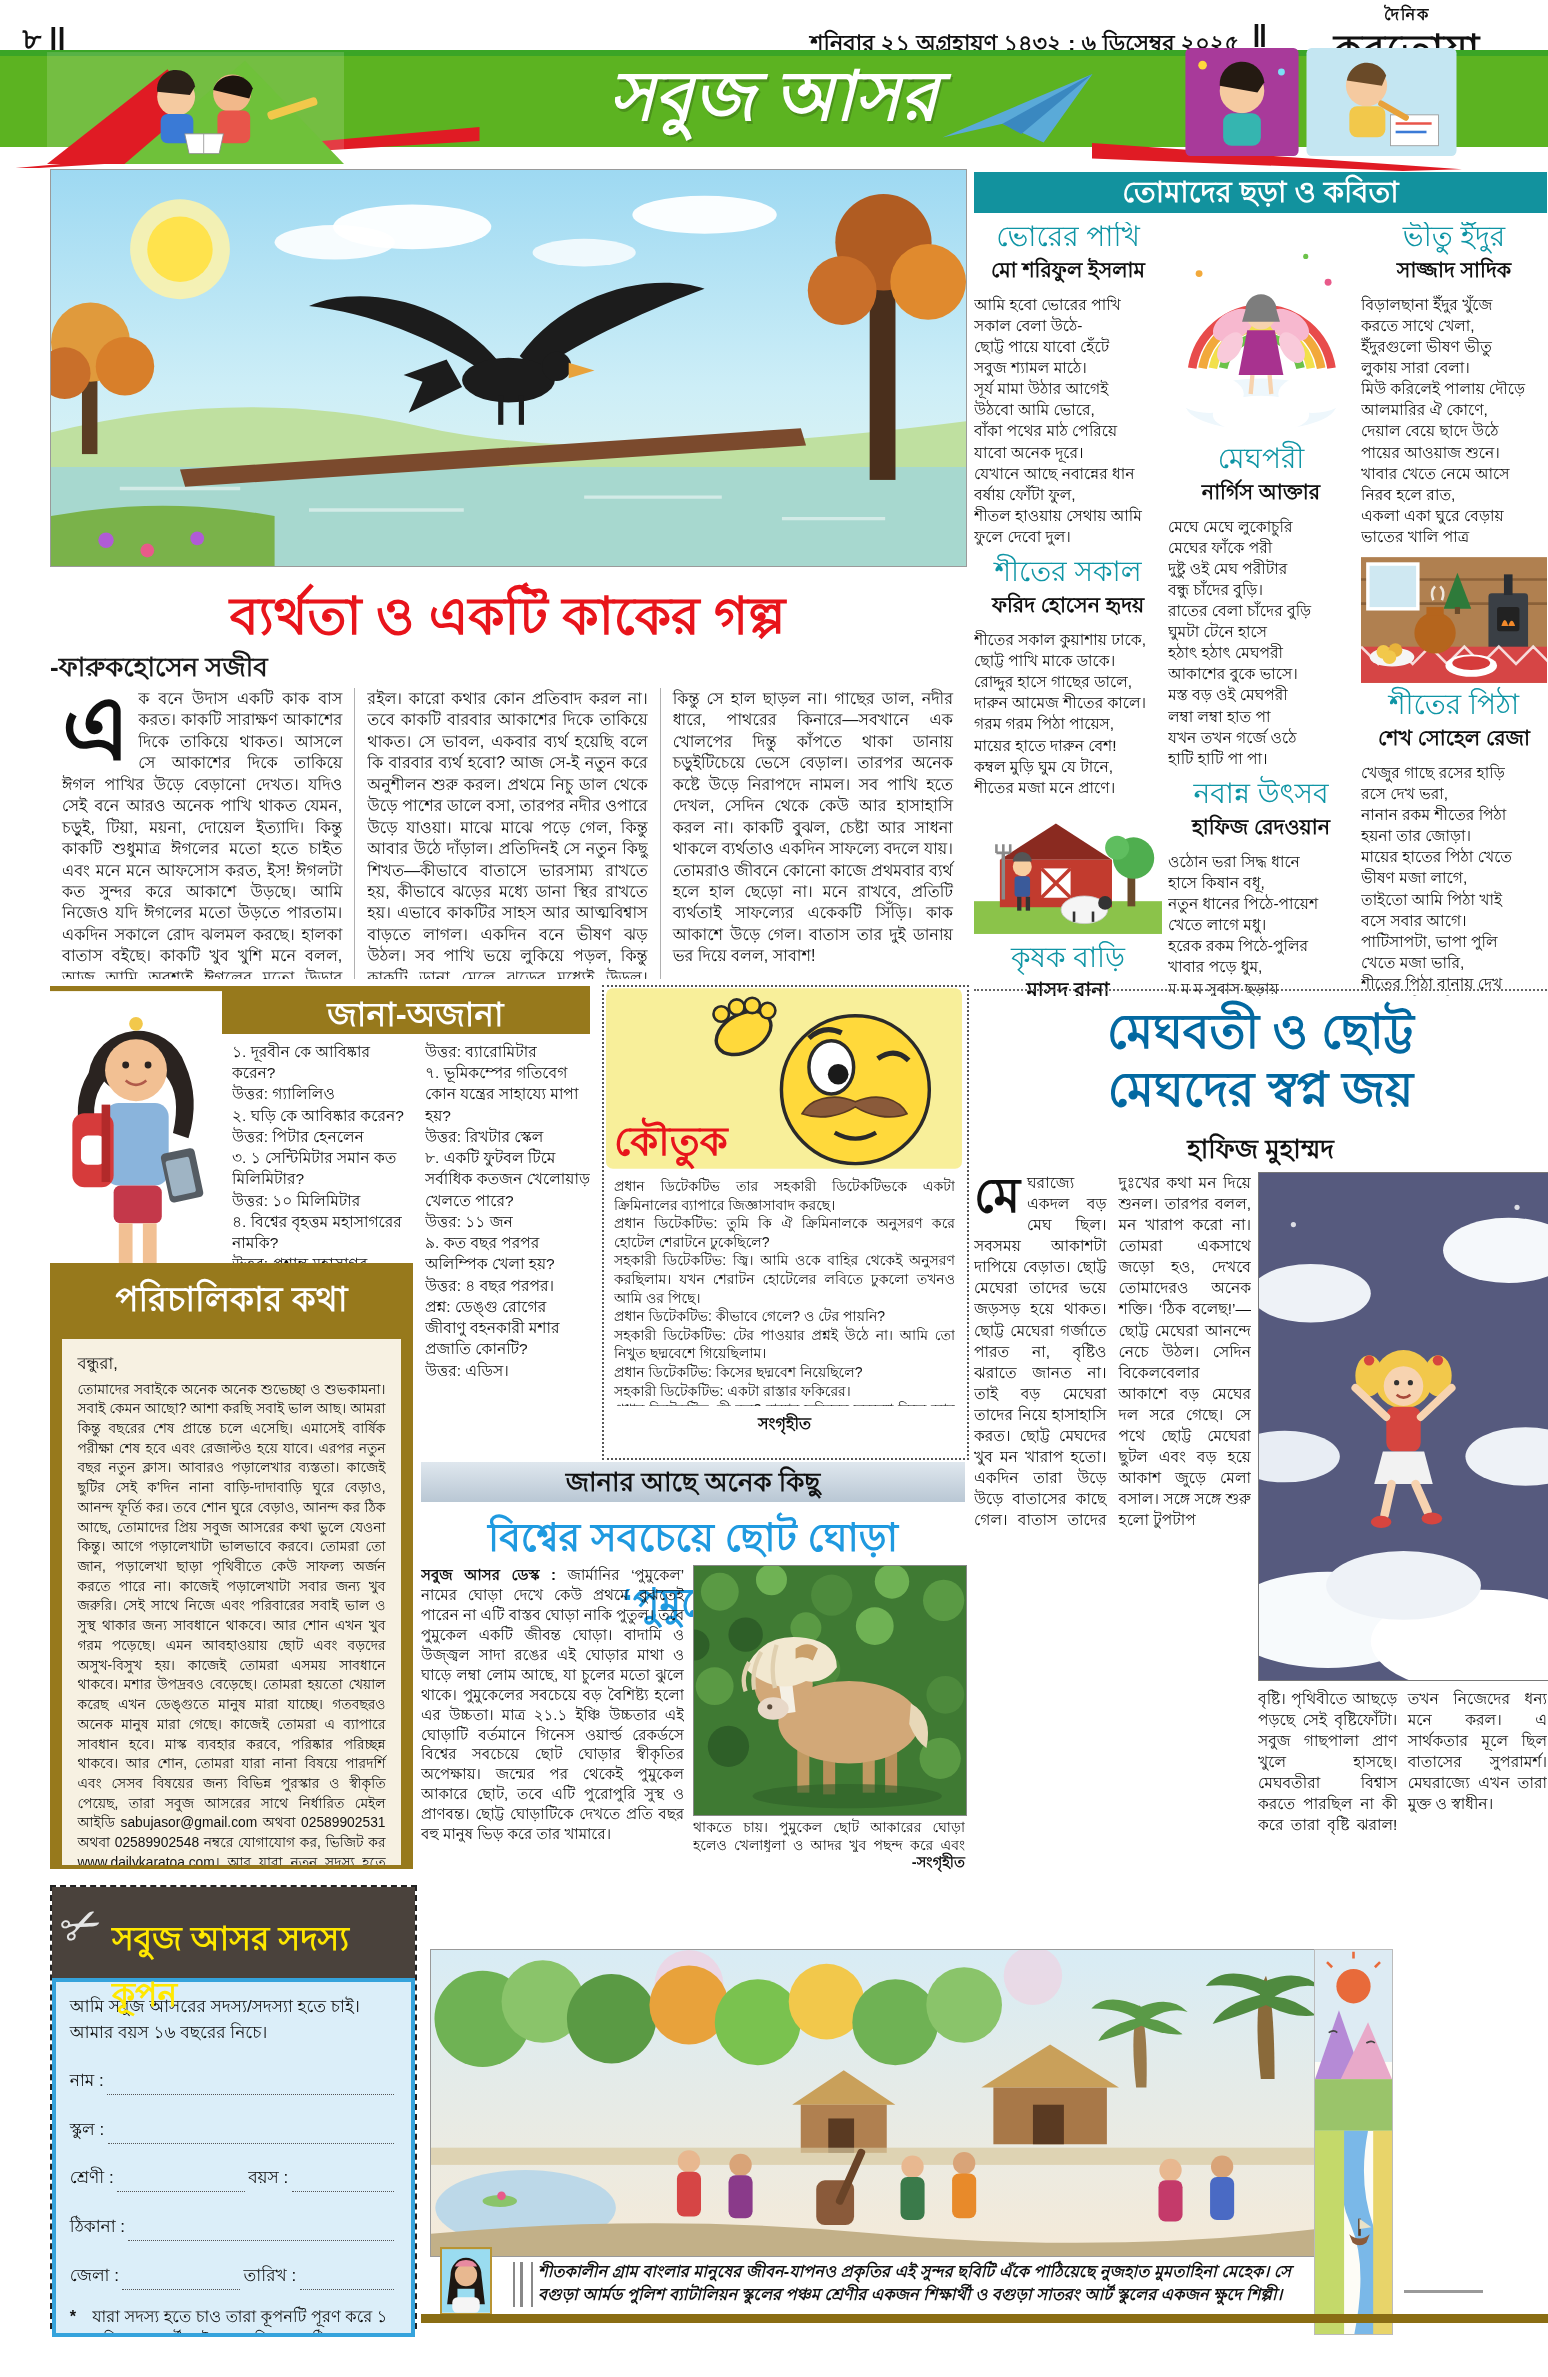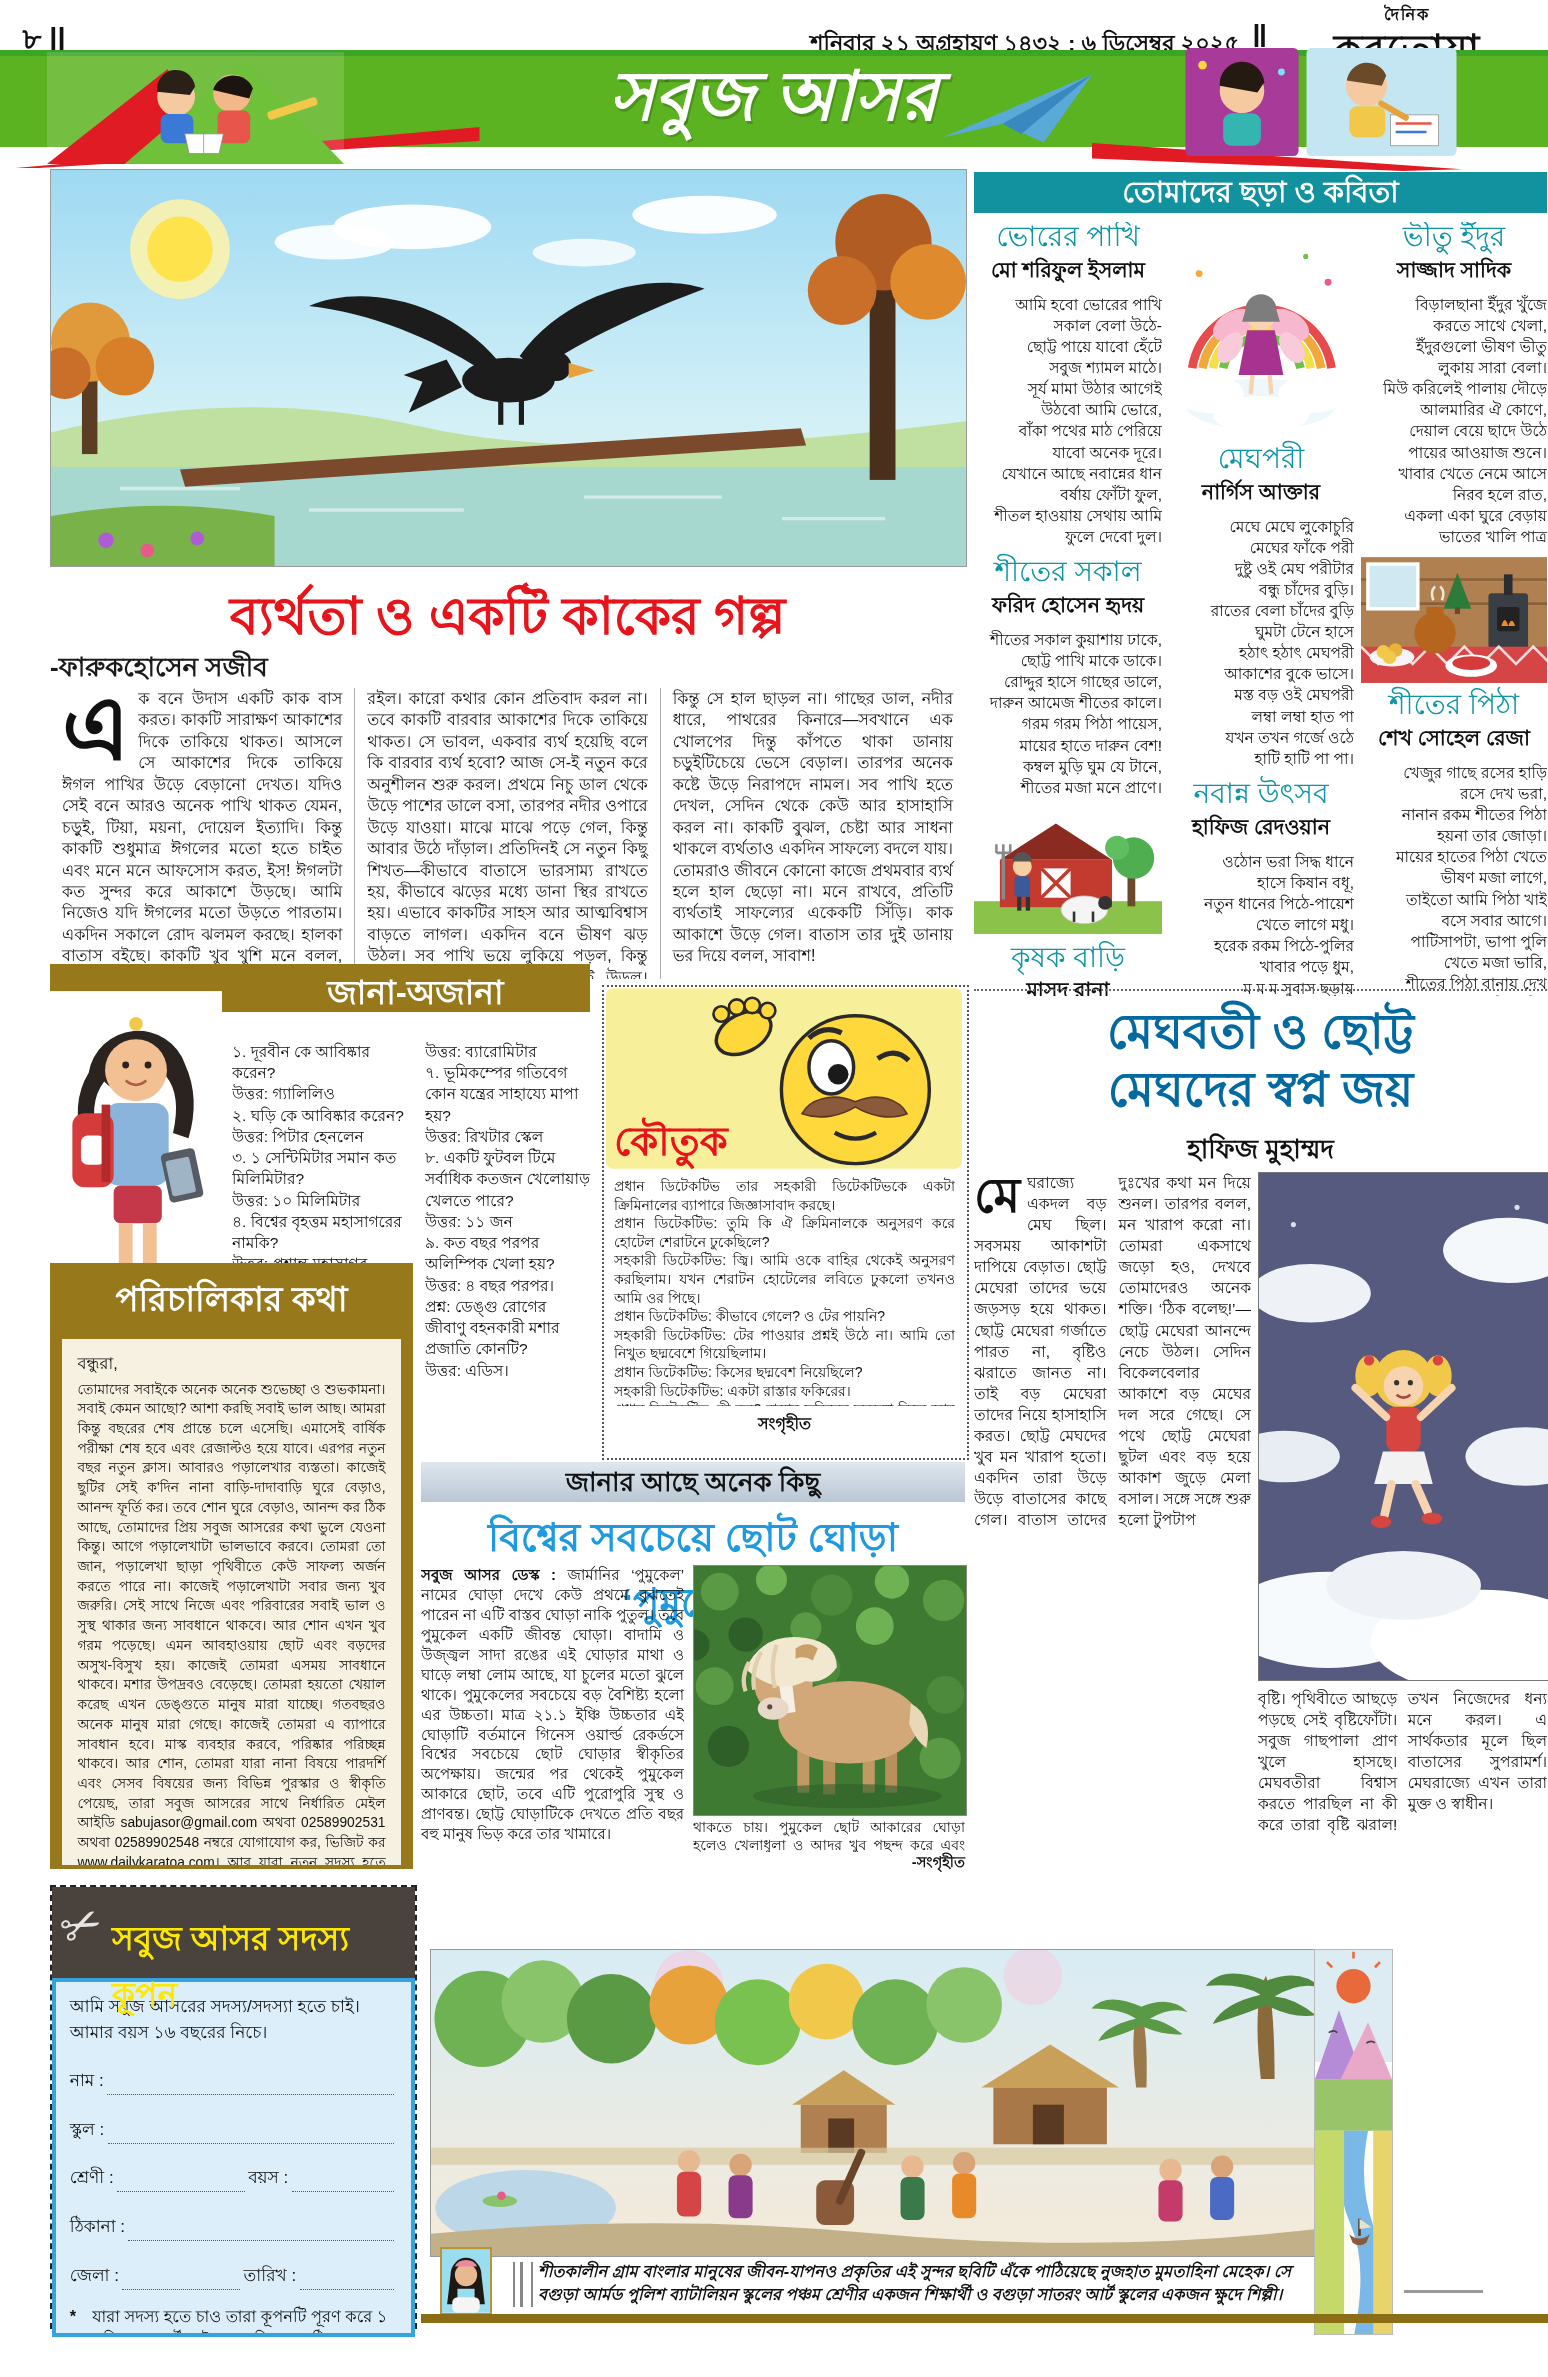"আমি হবো ভোরের পাখি" .p-body { text-align: right -> left }
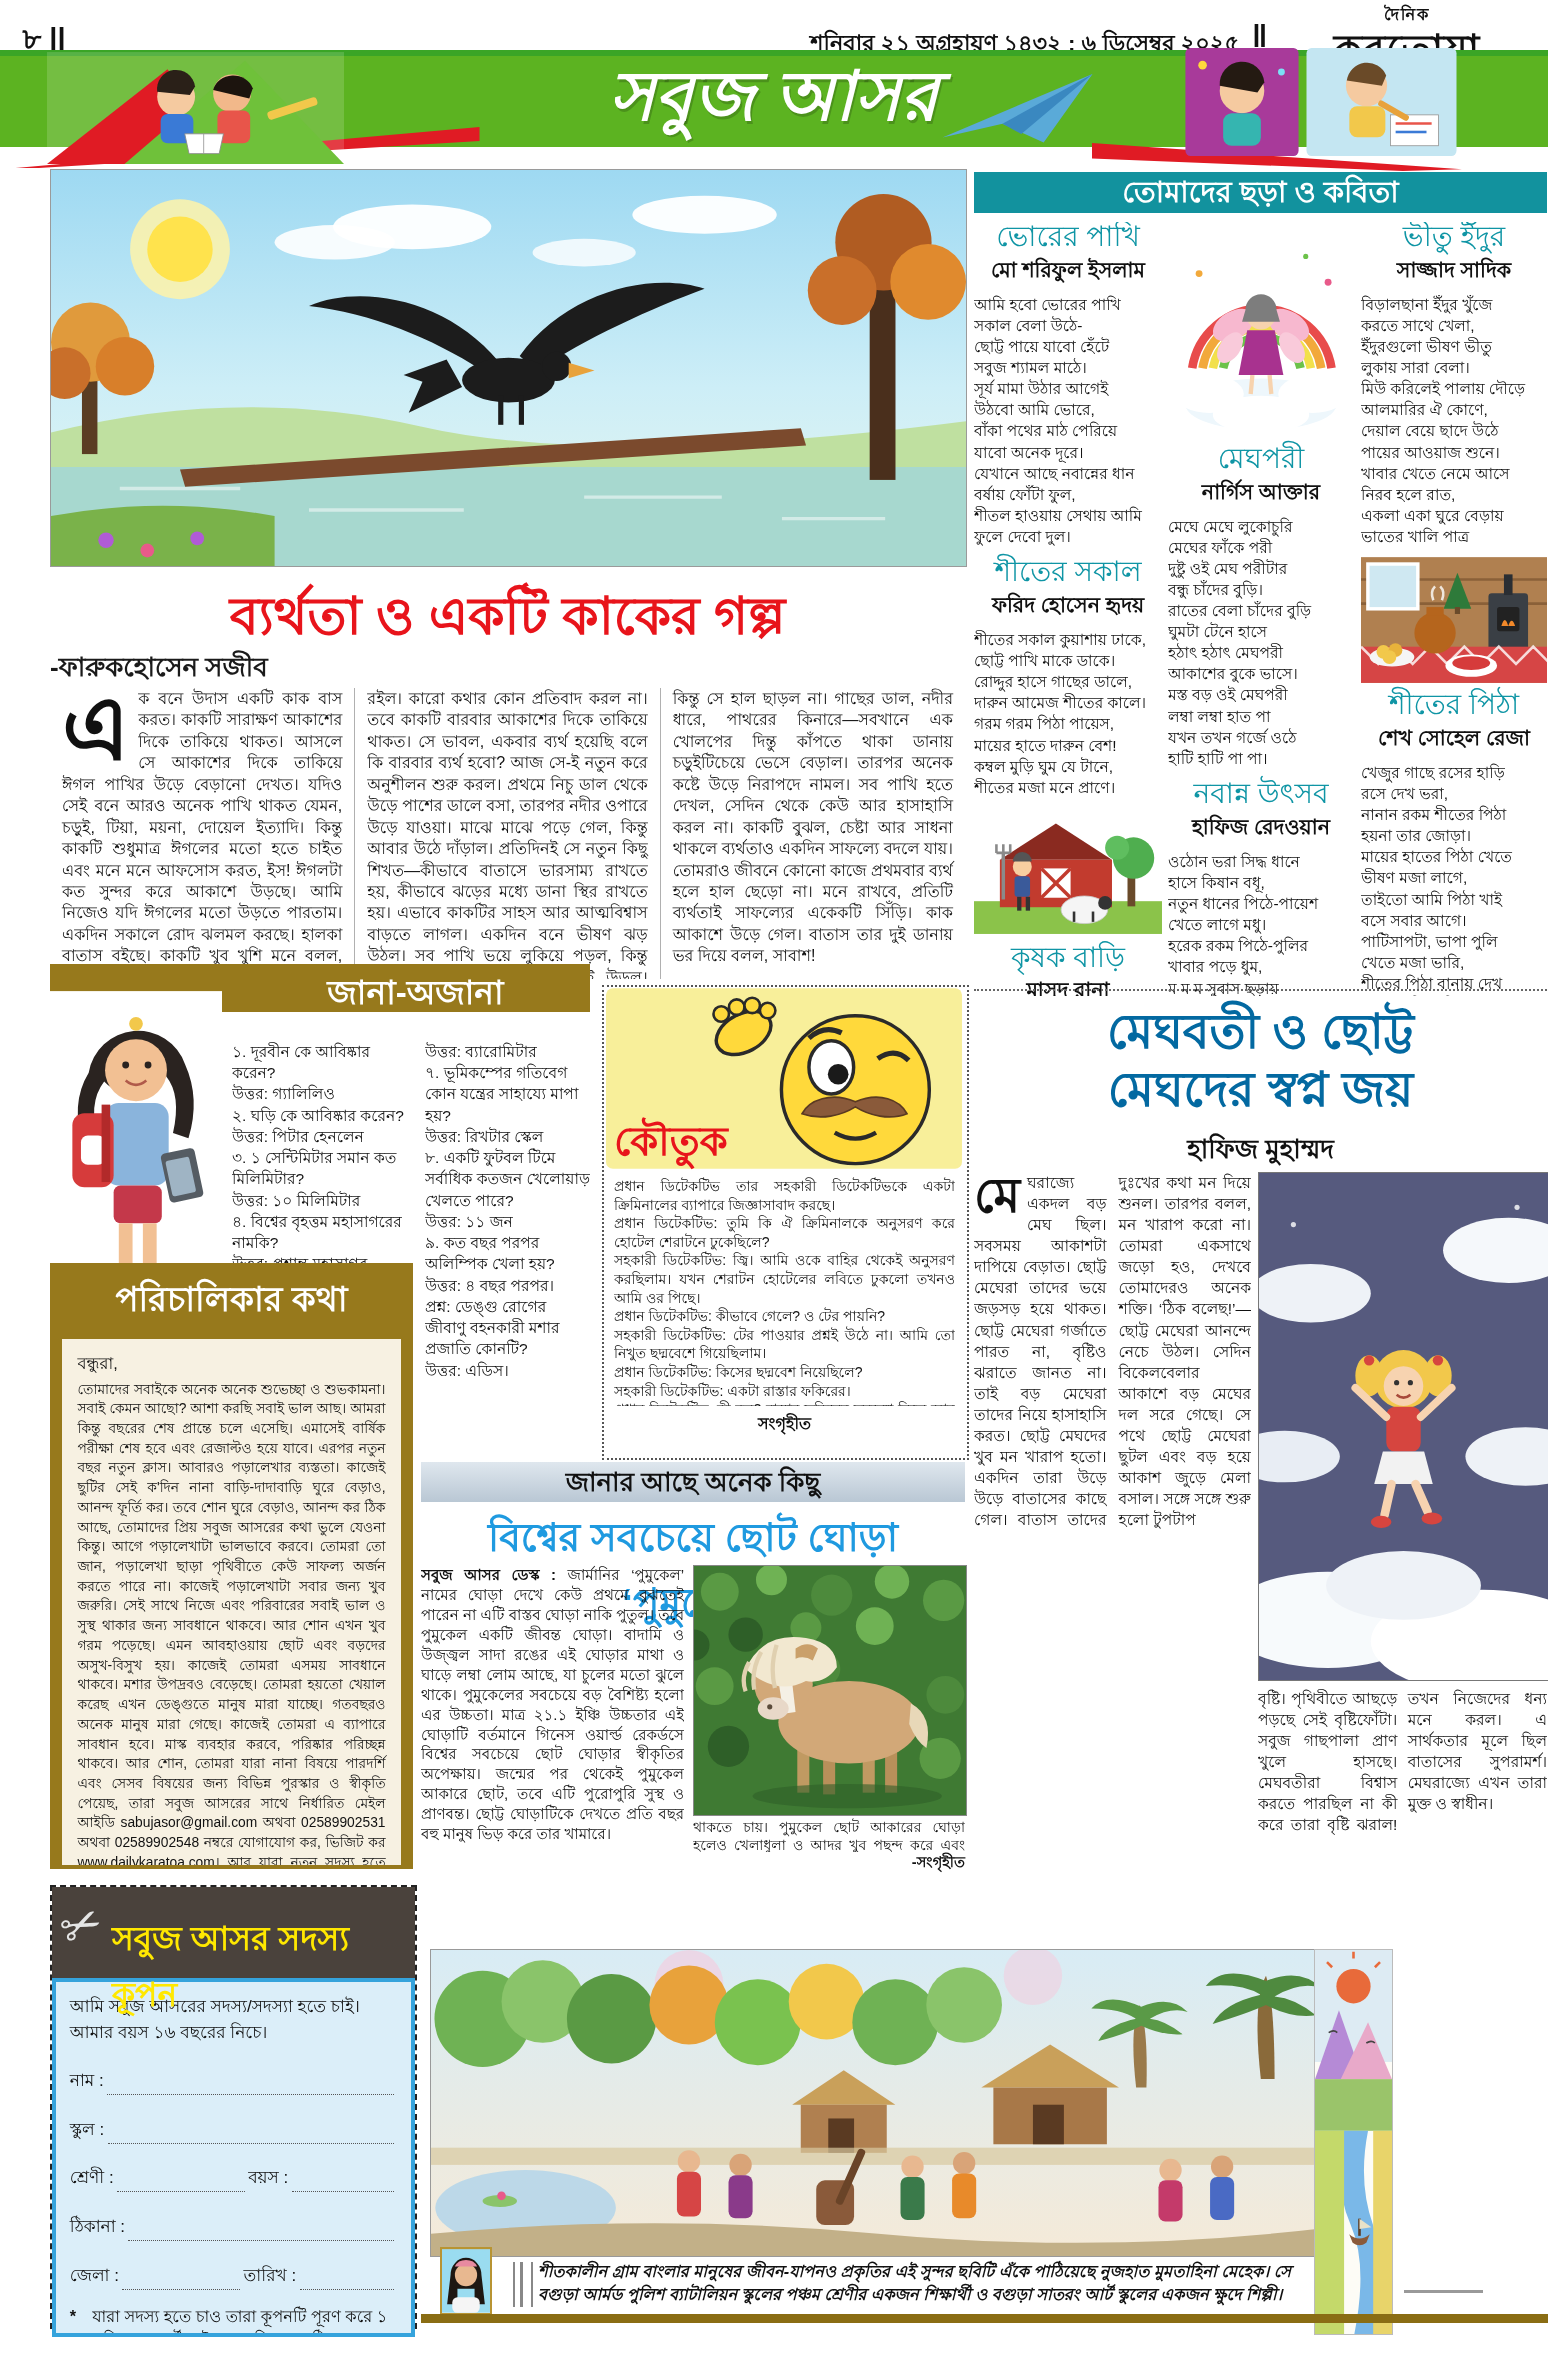"জানা-অজানা" .jana-band { top: 964px -> 986px }
